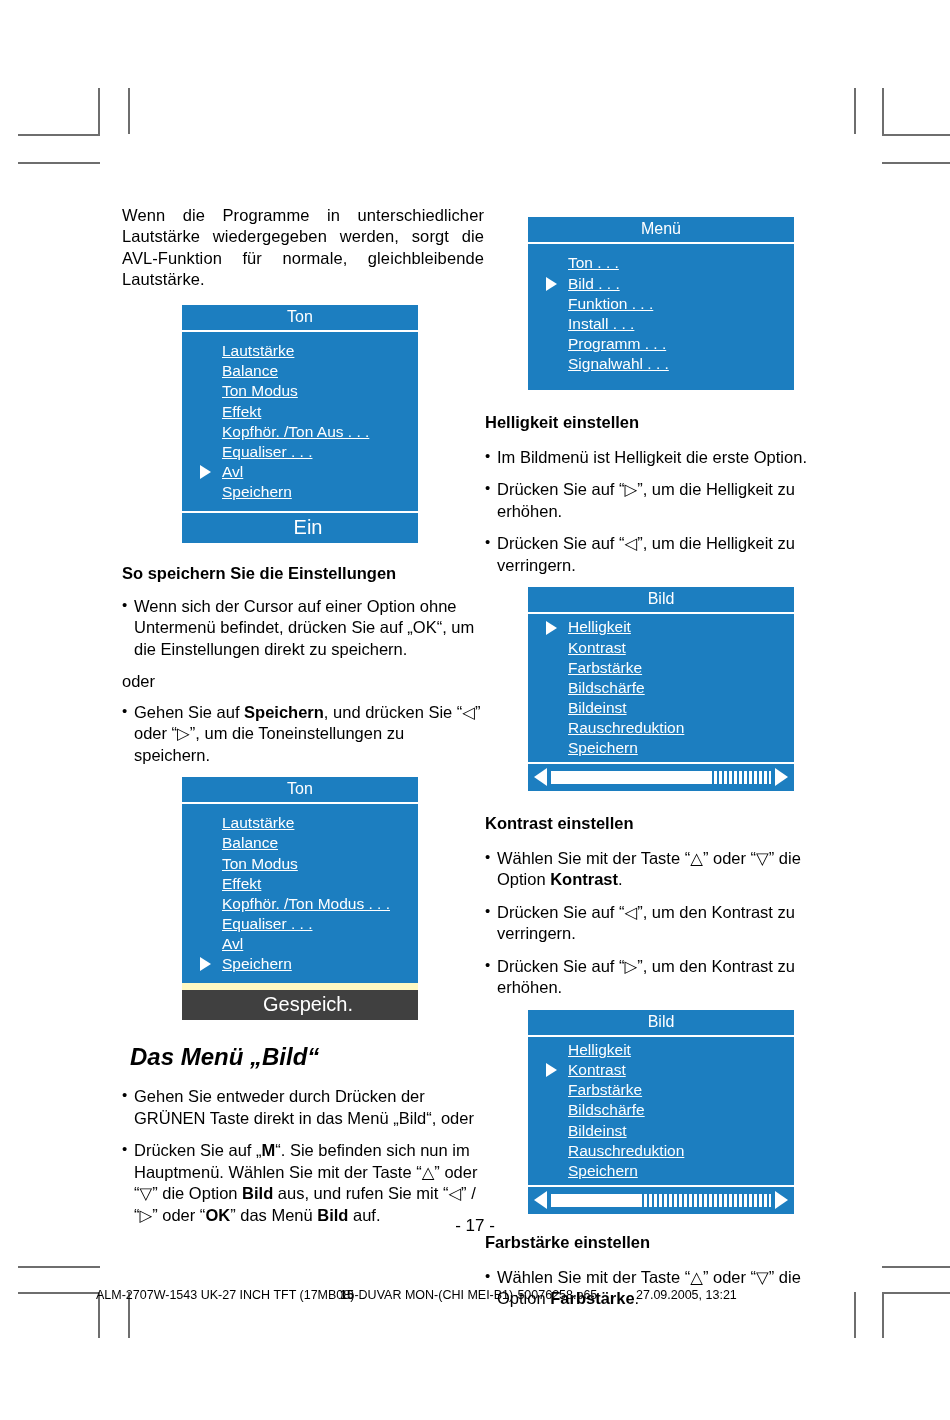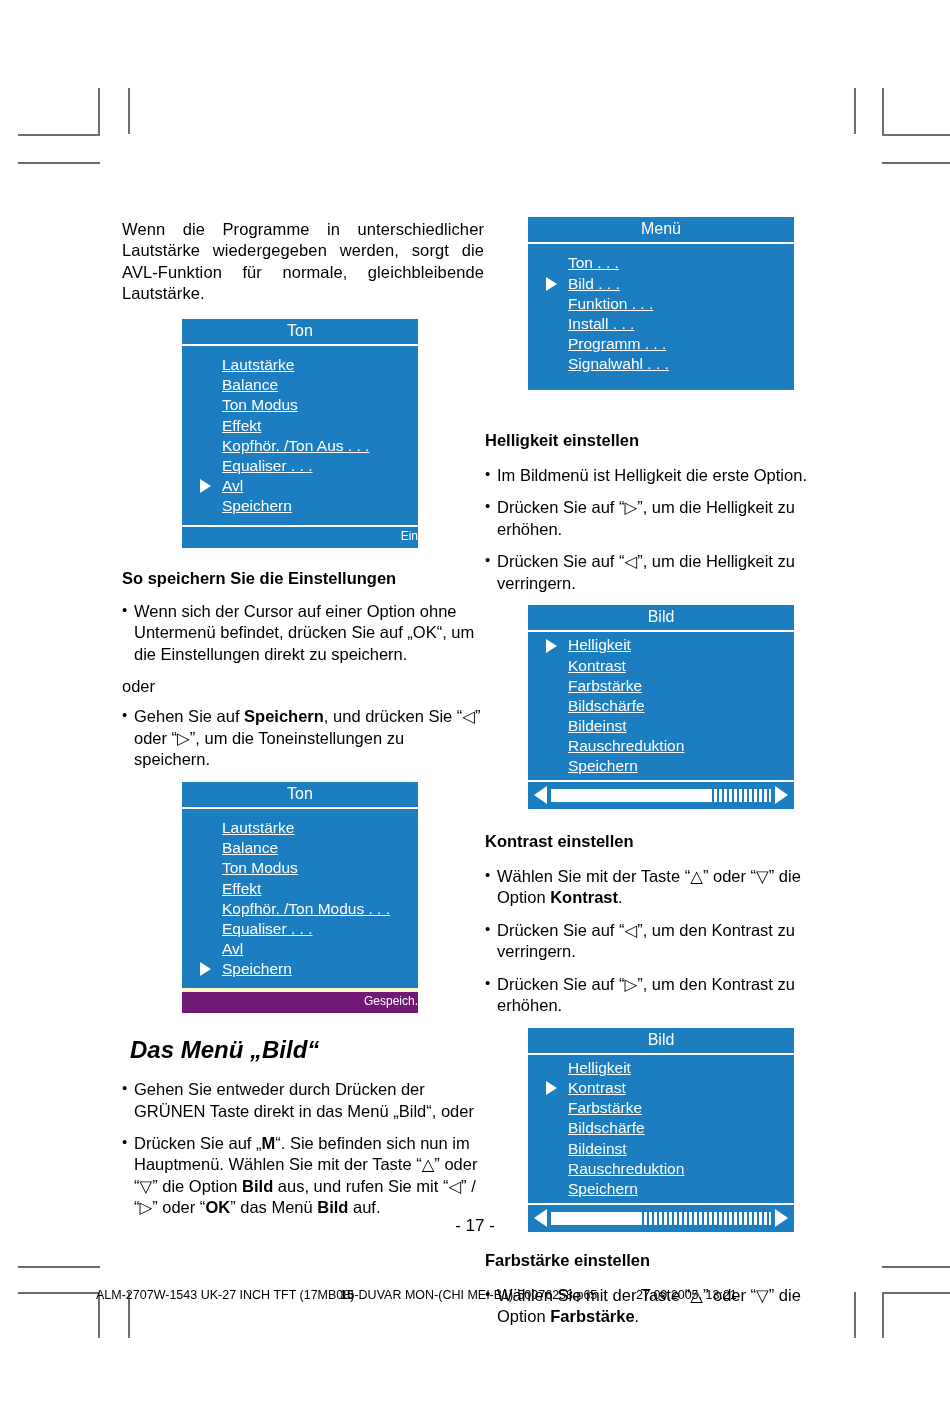"Wenn die Programme in unterschiedlicher" .col-left { top: 219px -> 205px }
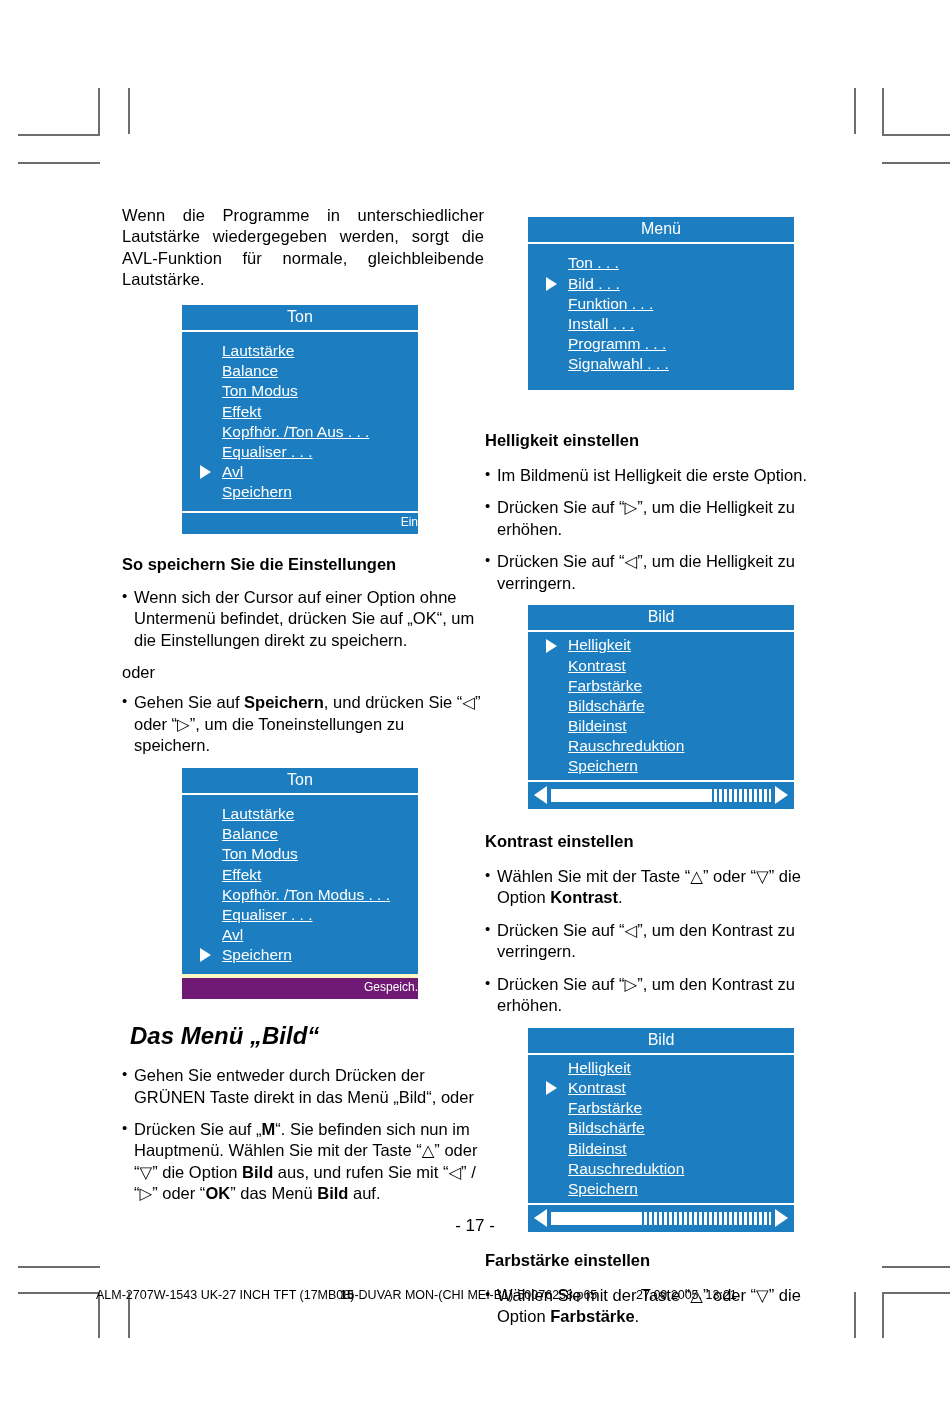"Helligkeit einstellen" h3.heading { margin-top: 40px -> 22px }
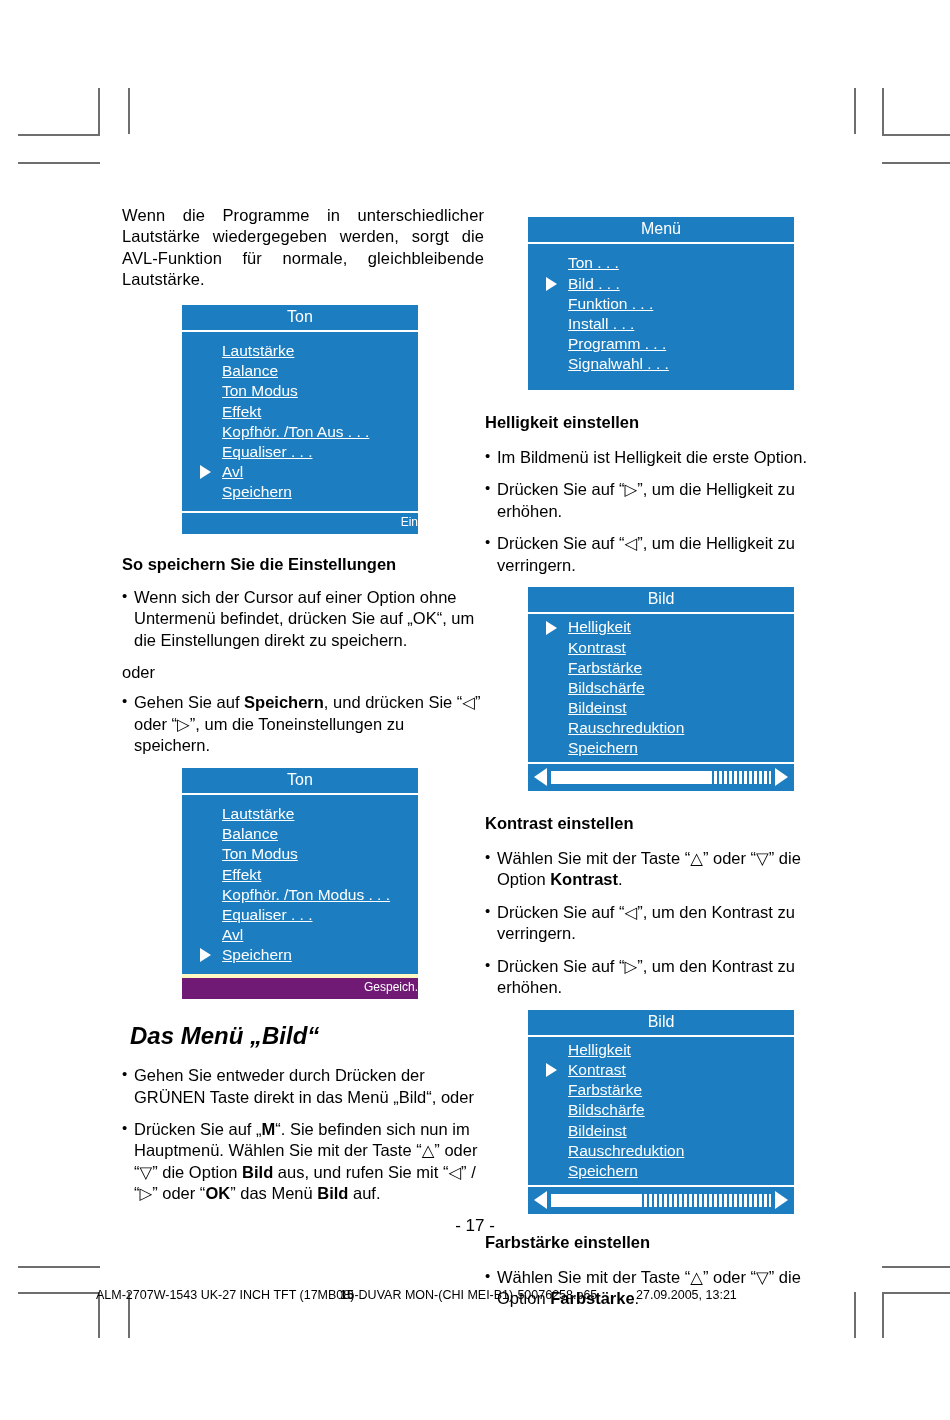"Ein" .osd-footer { font-size: 12px -> 20px; text-align: right -> center }
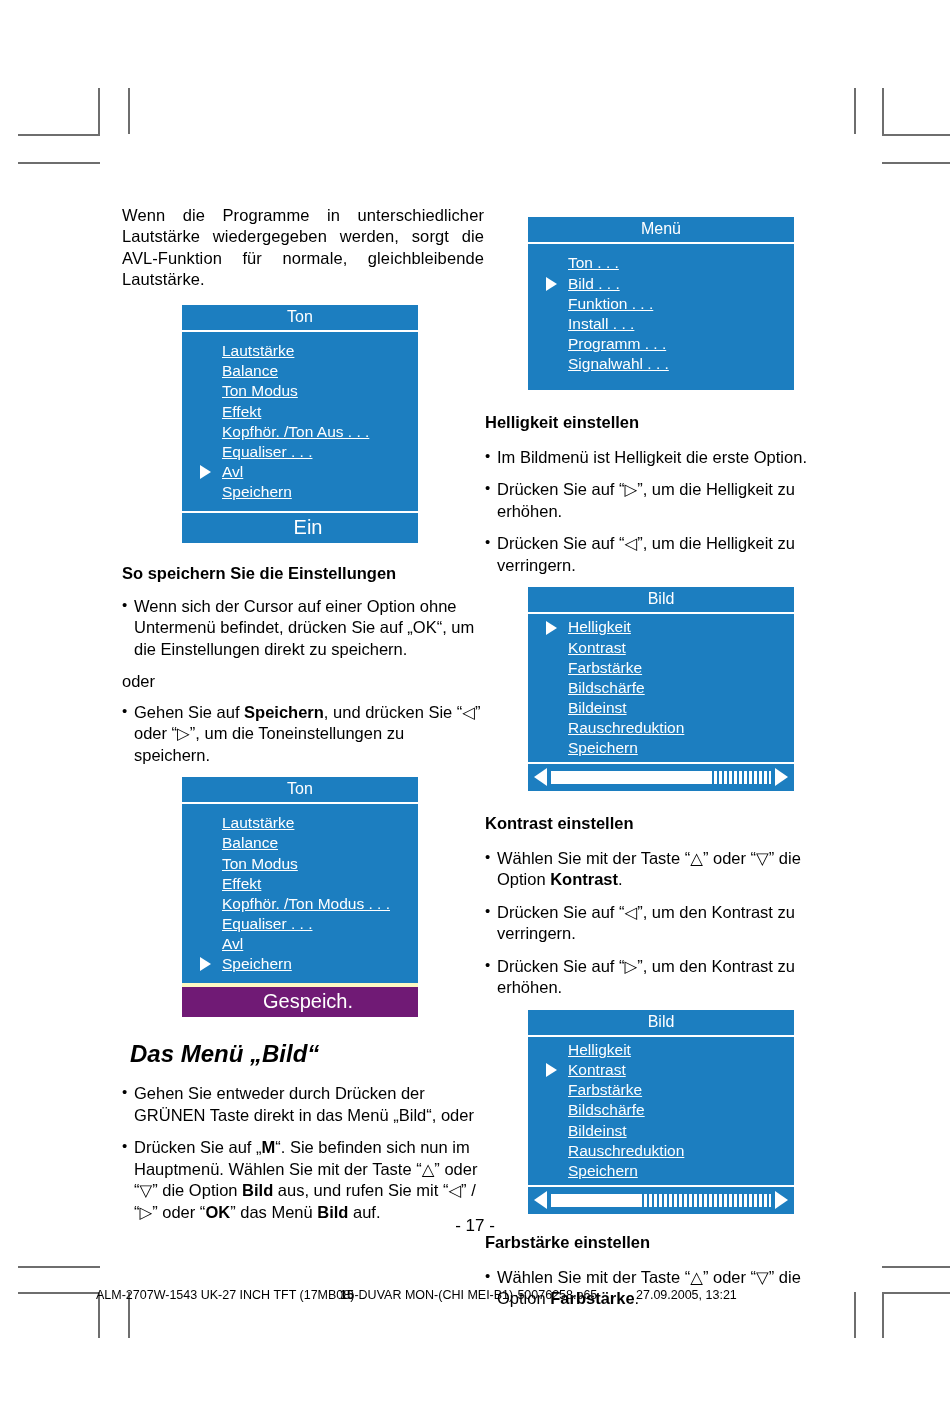"Gespeich." .osd-footer.saved { background: #701a75 -> #404040; border-top: 4px solid #fef9c3 -> 7px solid #fef9c3 }
